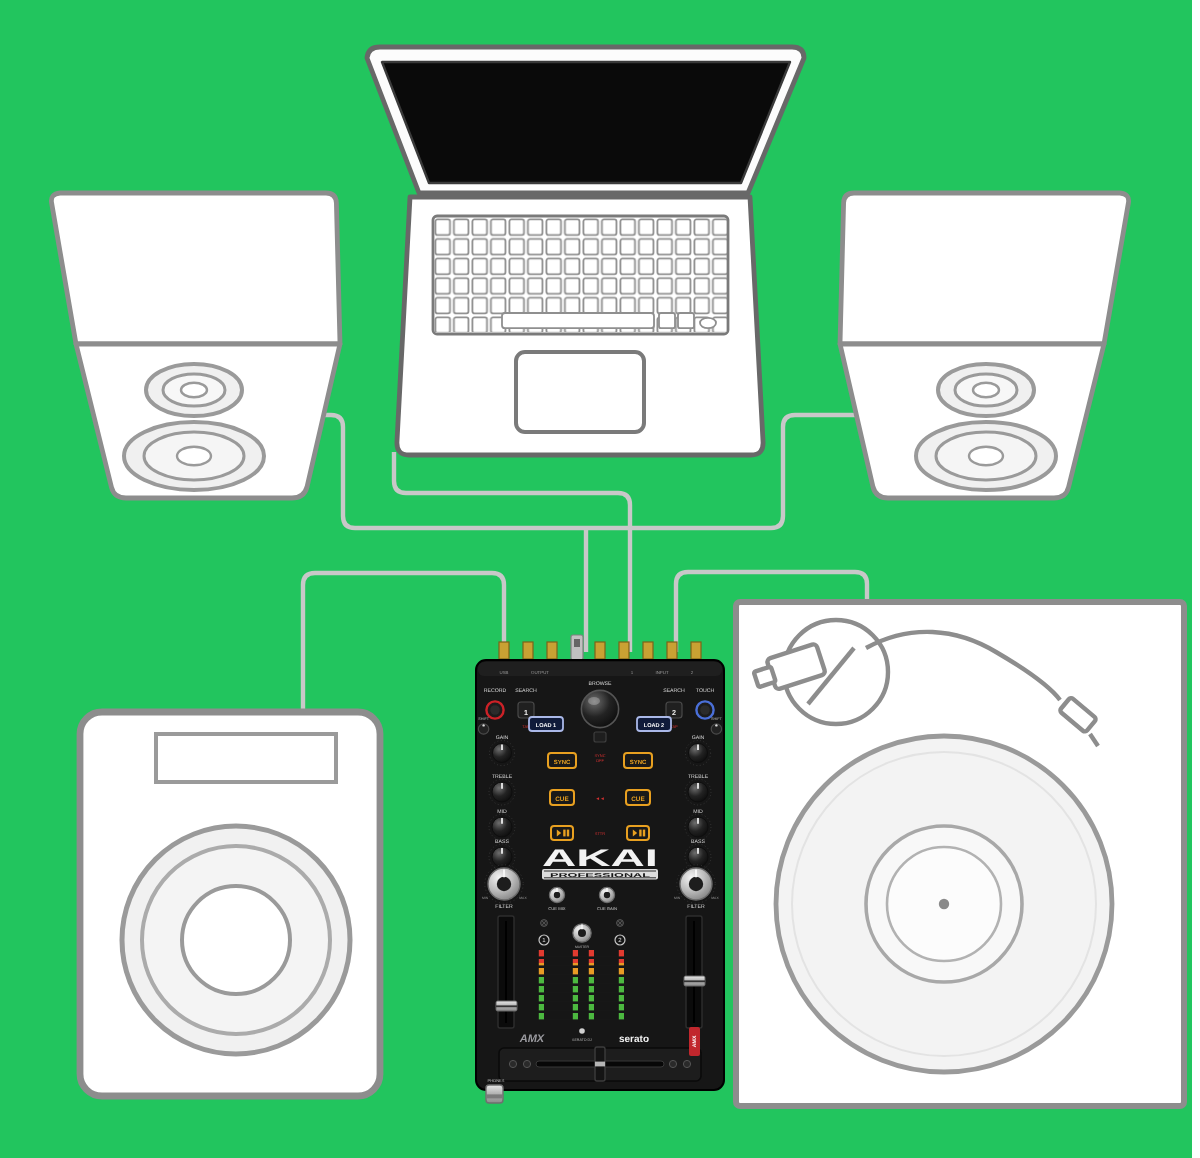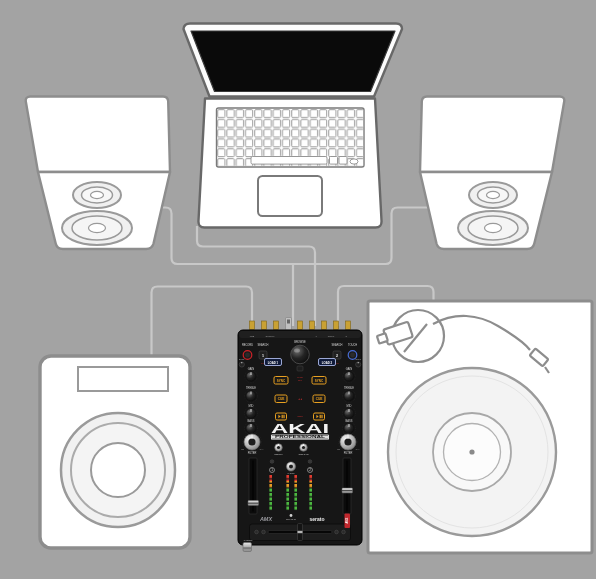"AKAI" .stage { background: #a3a3a3 -> #22c55e }
